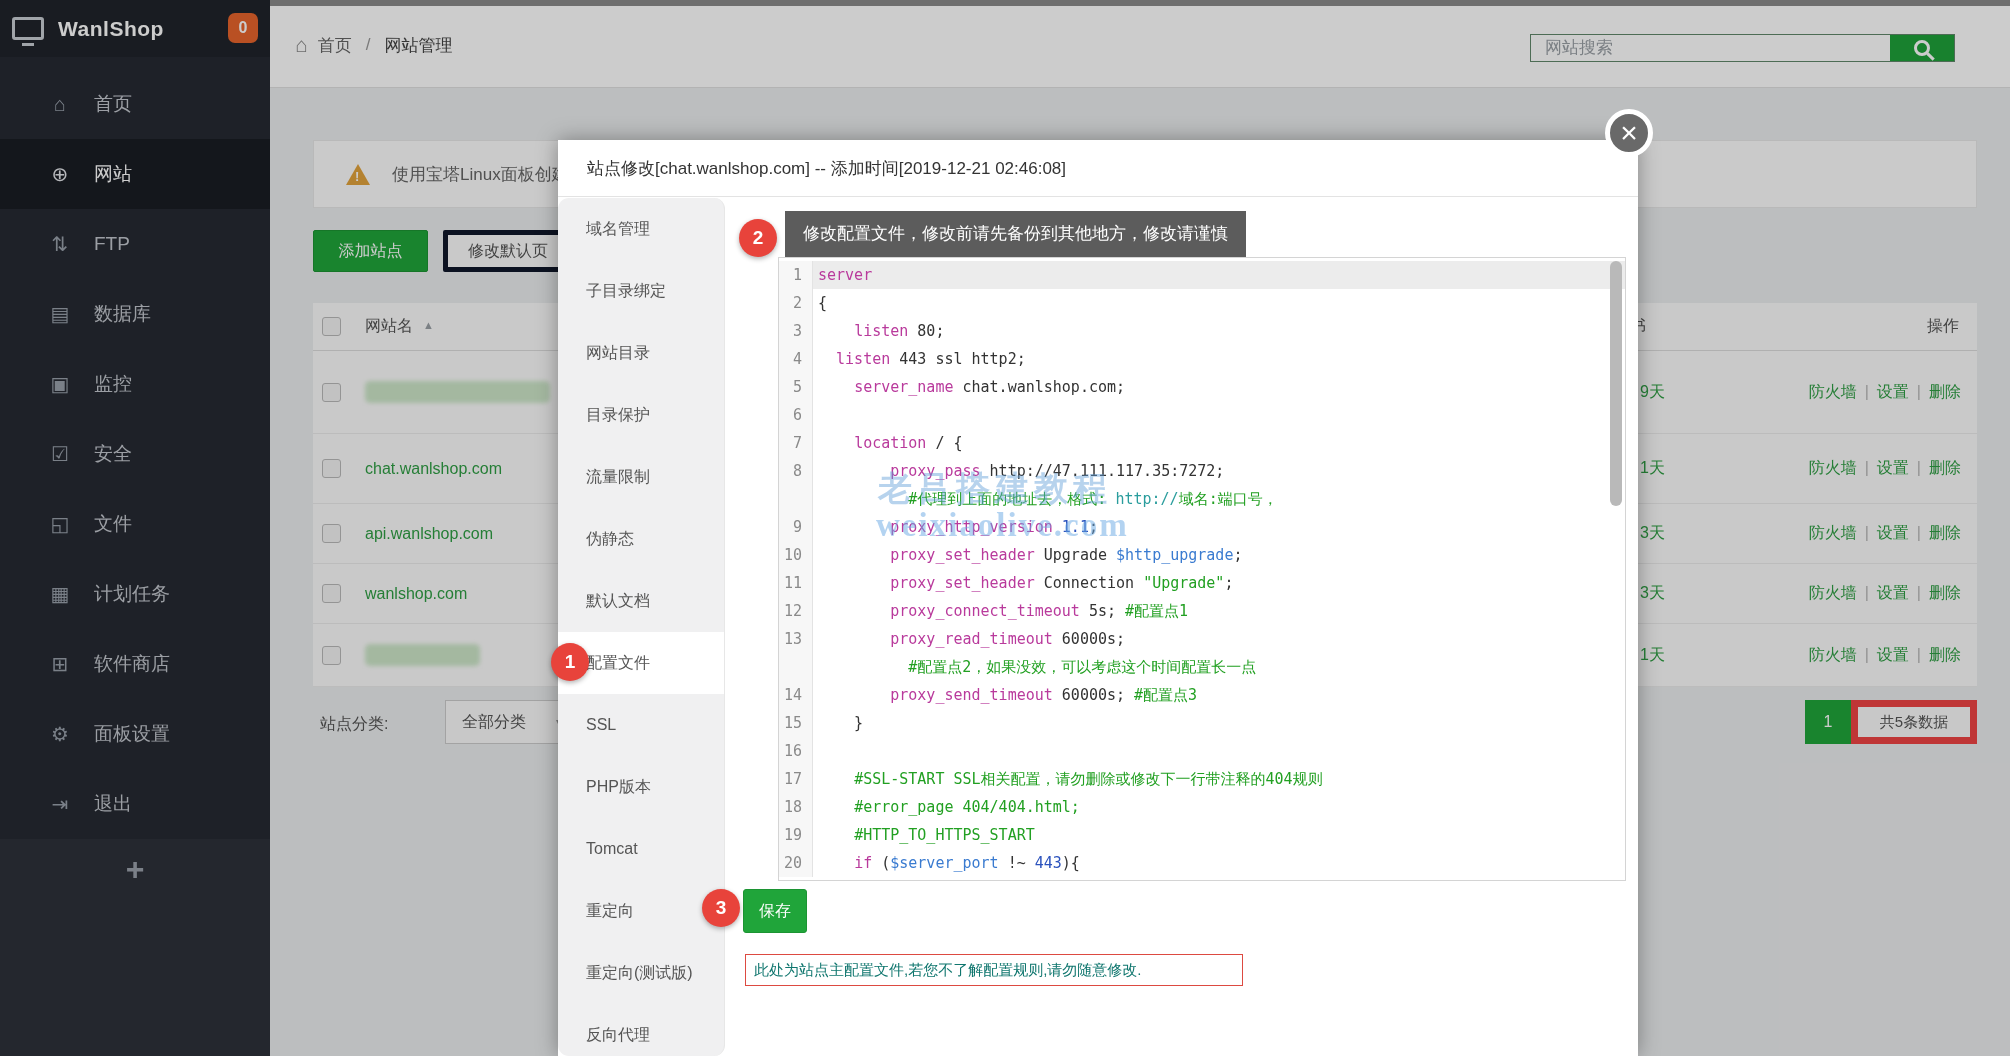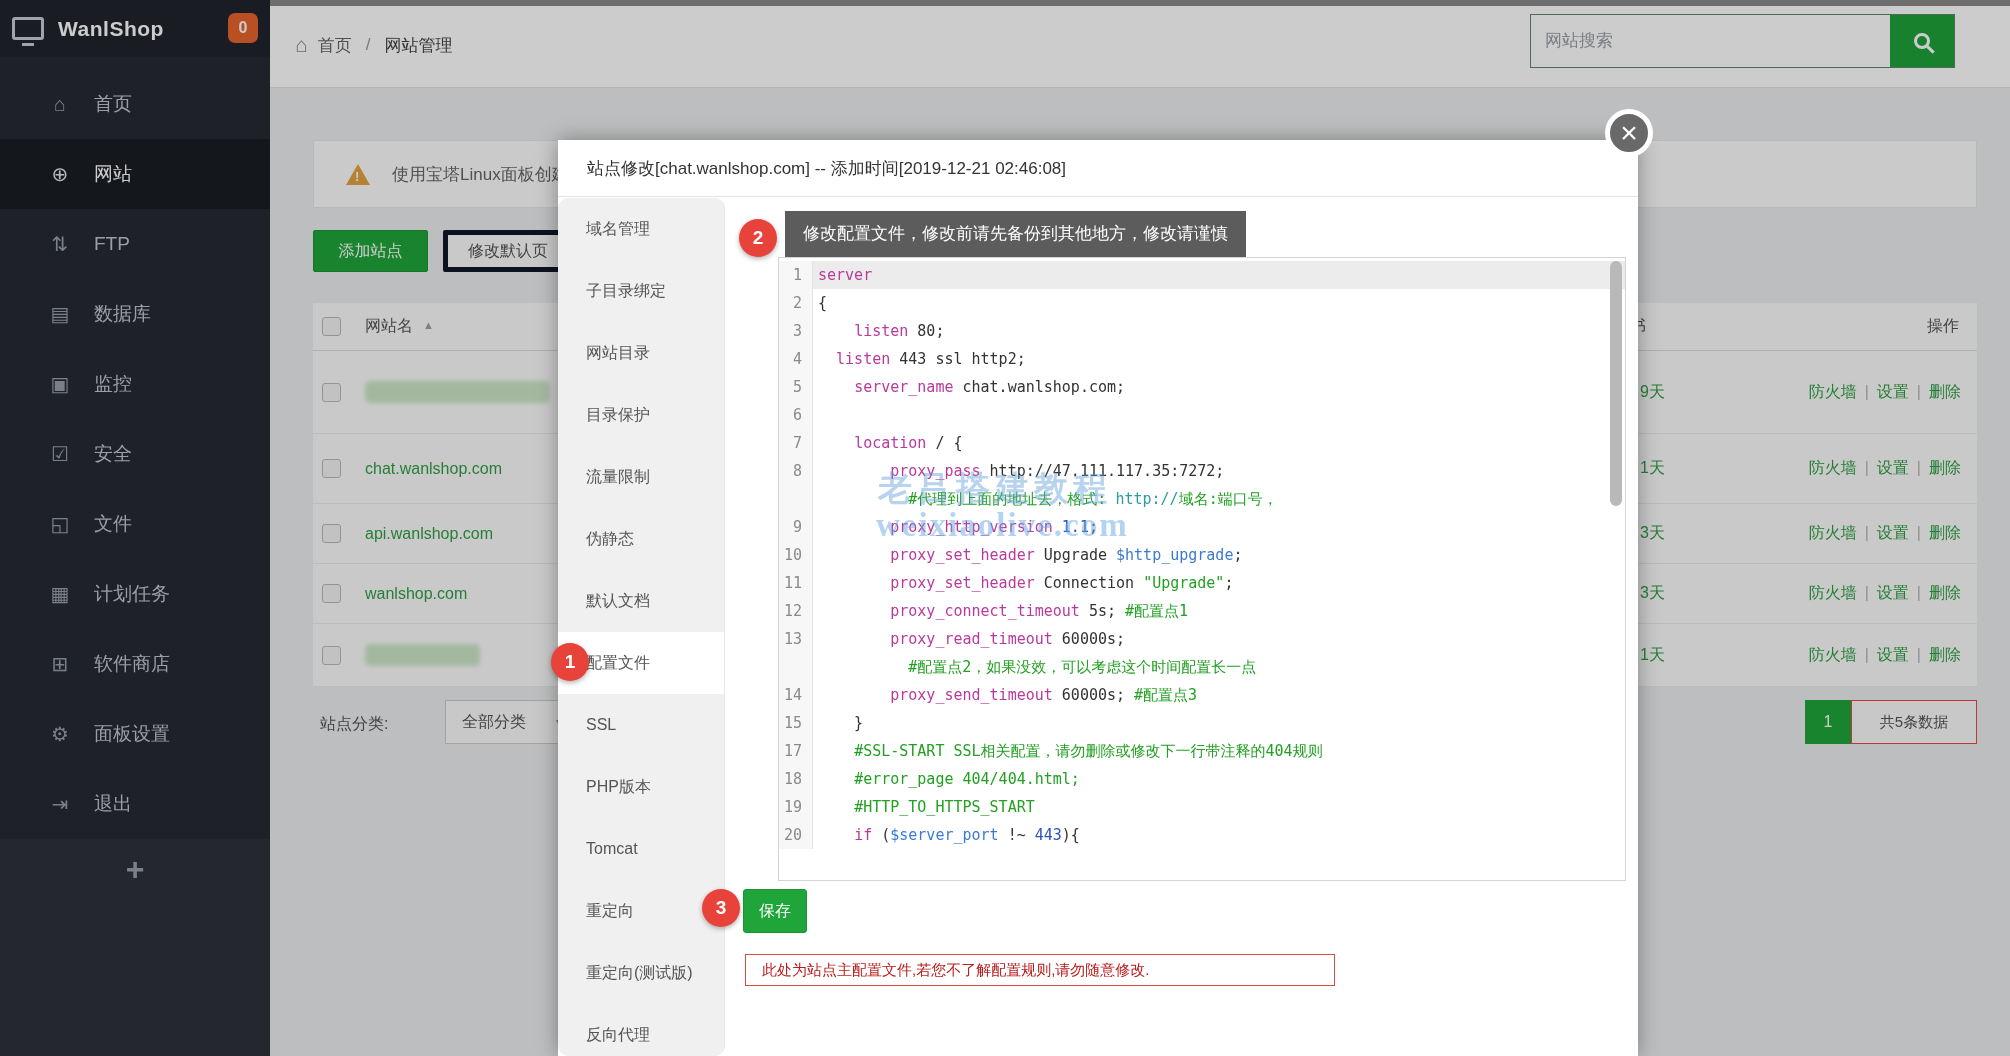"网站搜索" .search-group { height: 54px -> 28px; top: 8px -> 28px }
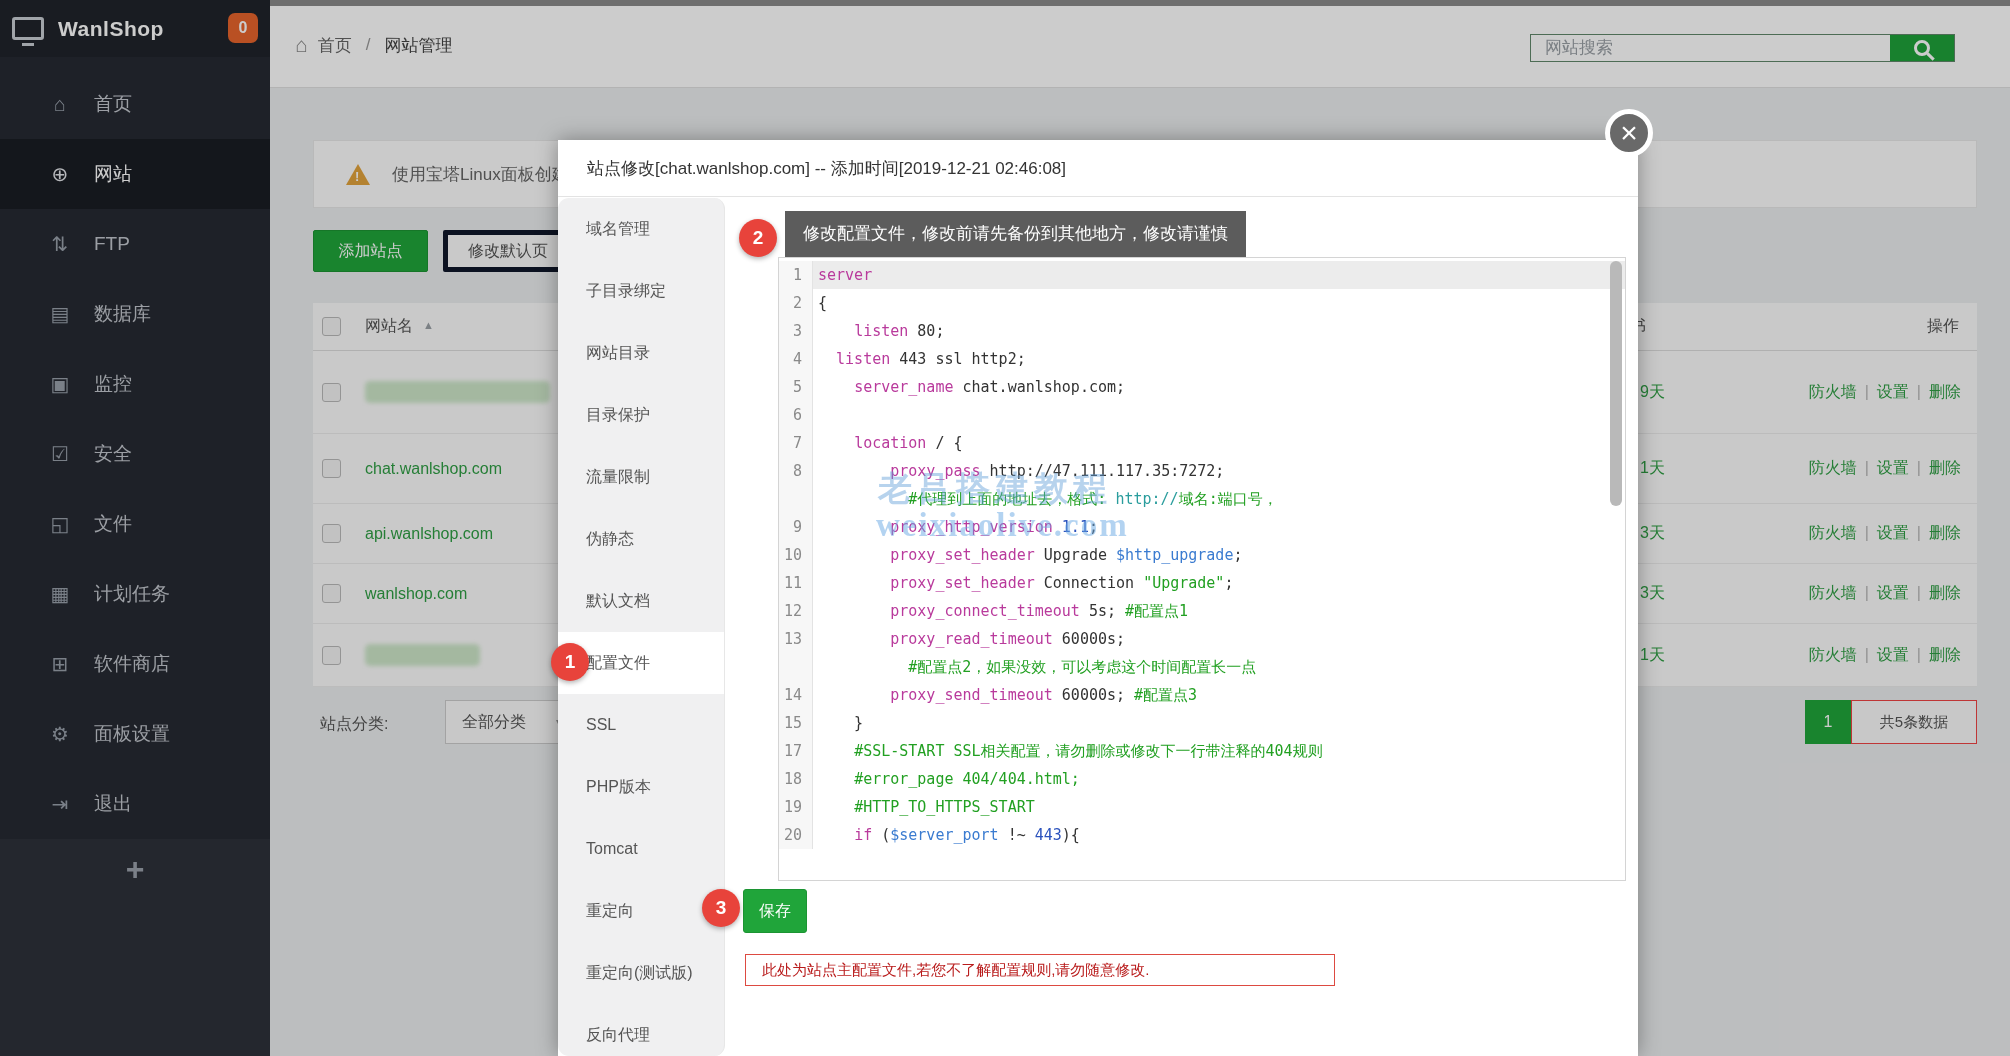"共5条数据" .page-total { border: 1px solid #ef4444 -> 7px solid #ef4444 }
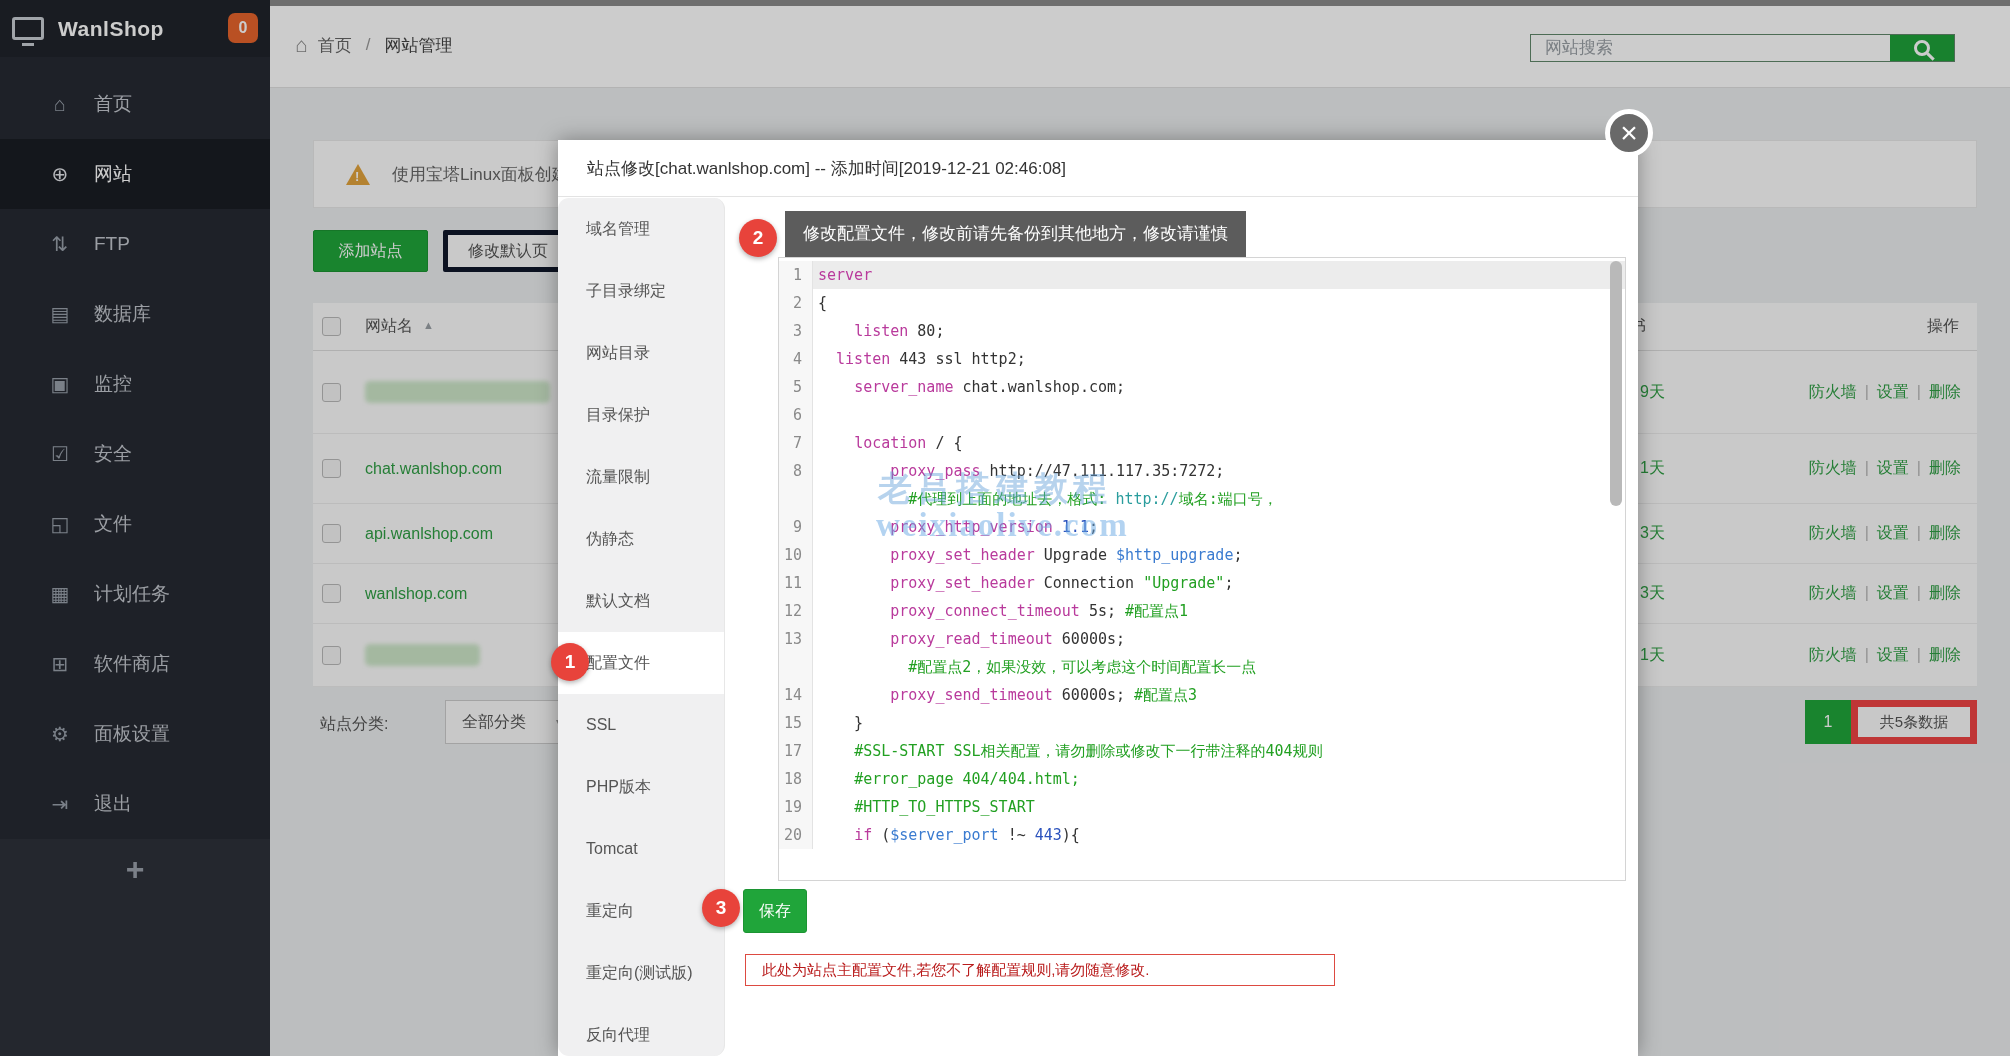"16" div.cm-line { html: none -> <div> <span>16</span> <span></span> </div> }
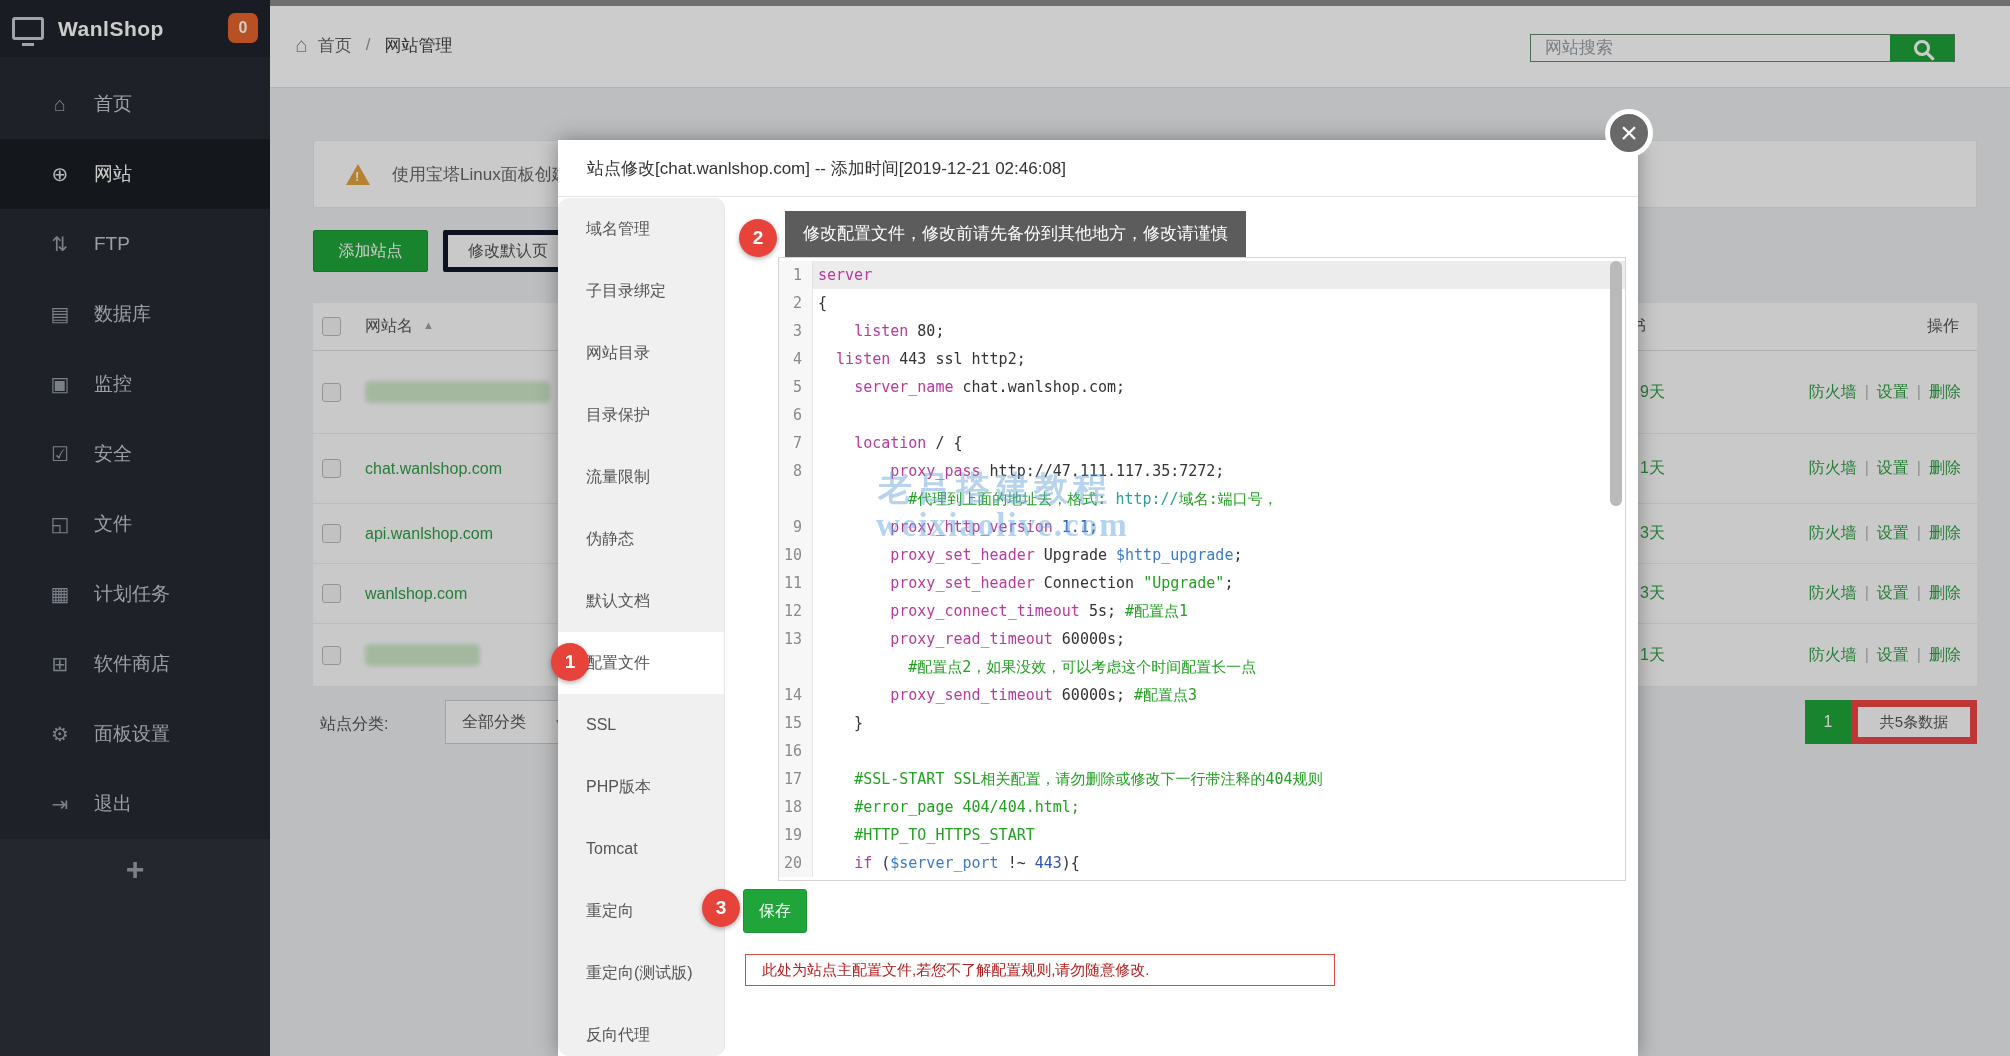"此处为站点主配置文件,若您不了解配置规则,请勿随意修改." .note-box { color: #b91c1c -> #0f766e; padding: 0 16px -> 0 8px; width: 590px -> 498px }
